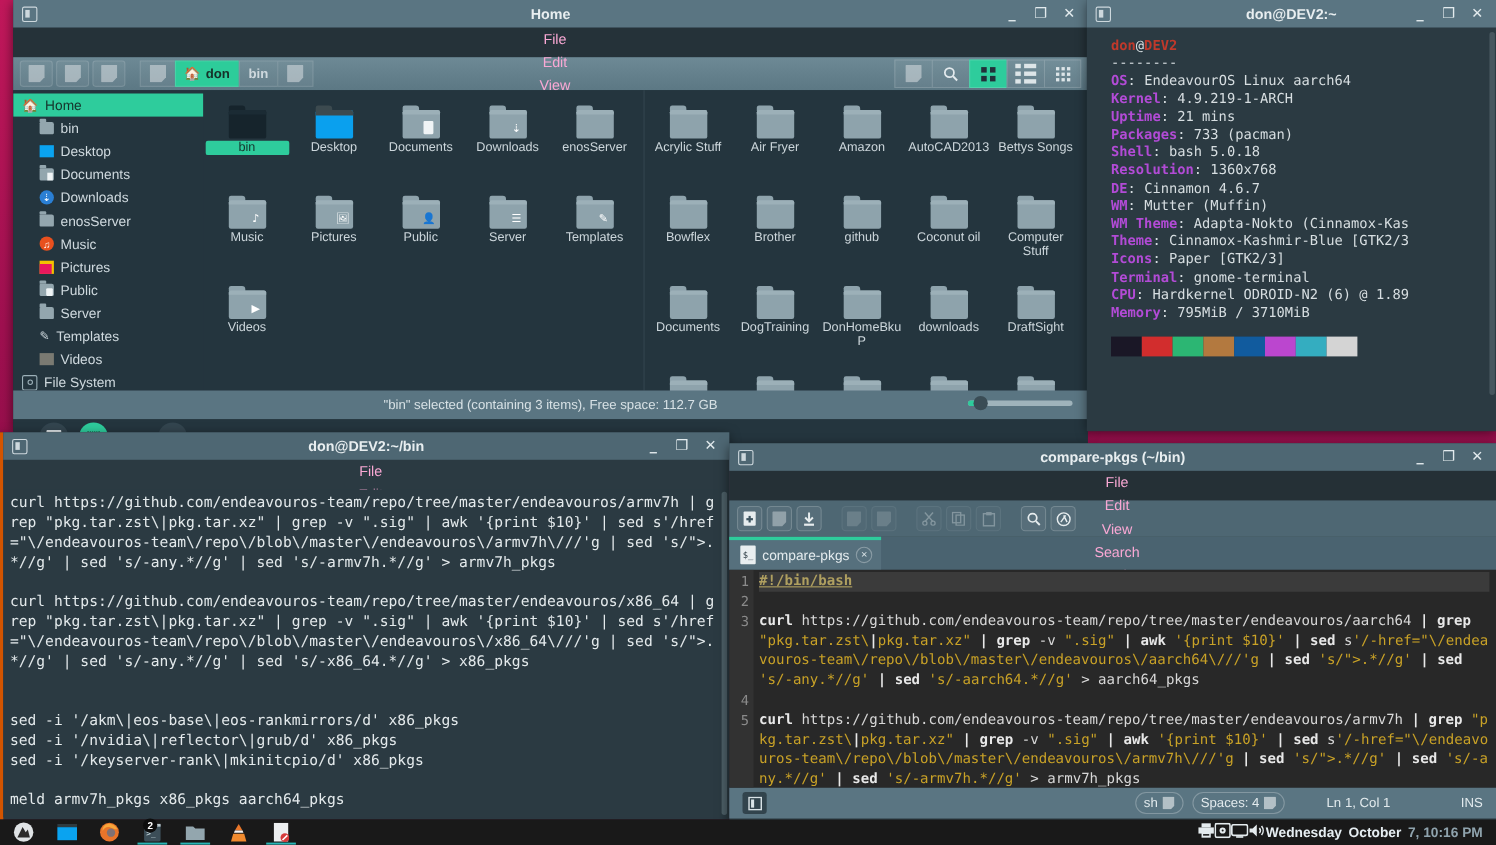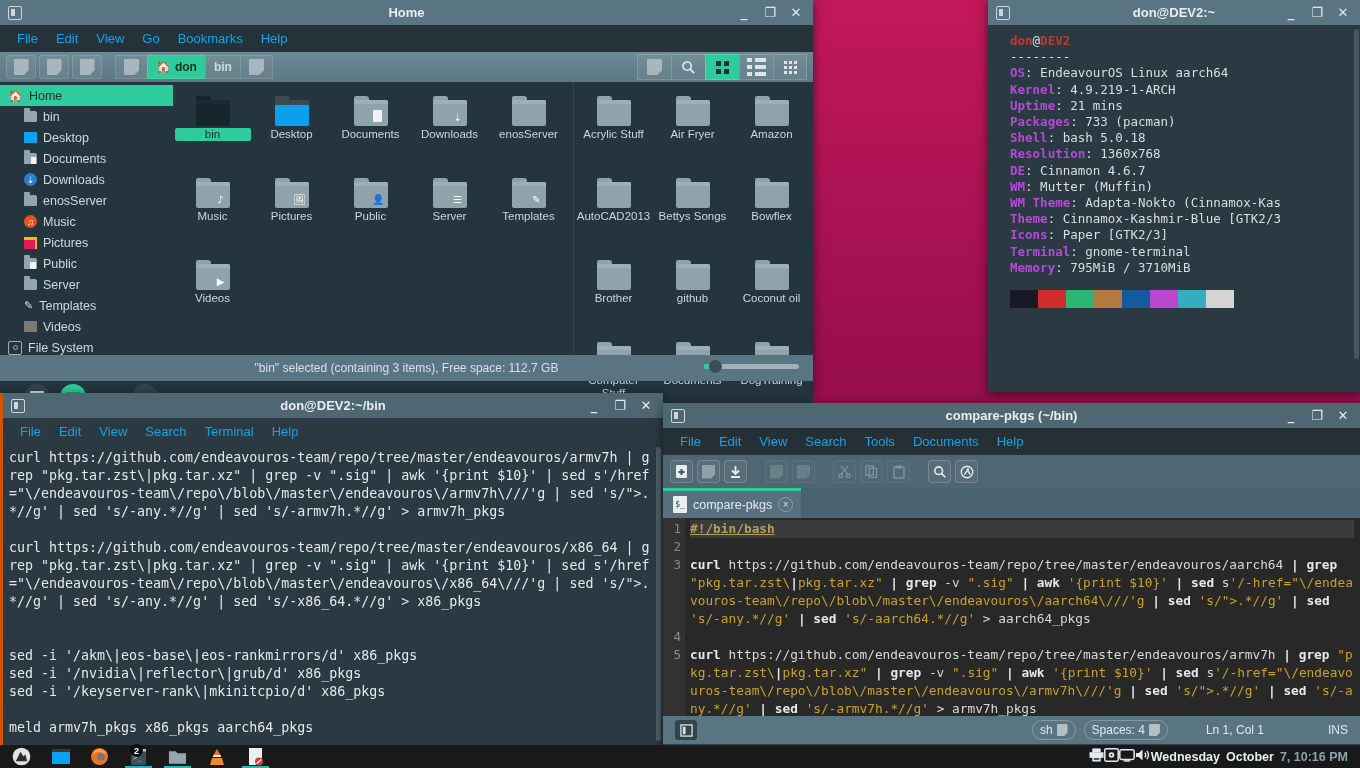"Home" #home { left: 0 -> 12px; width: 813px -> 977px }
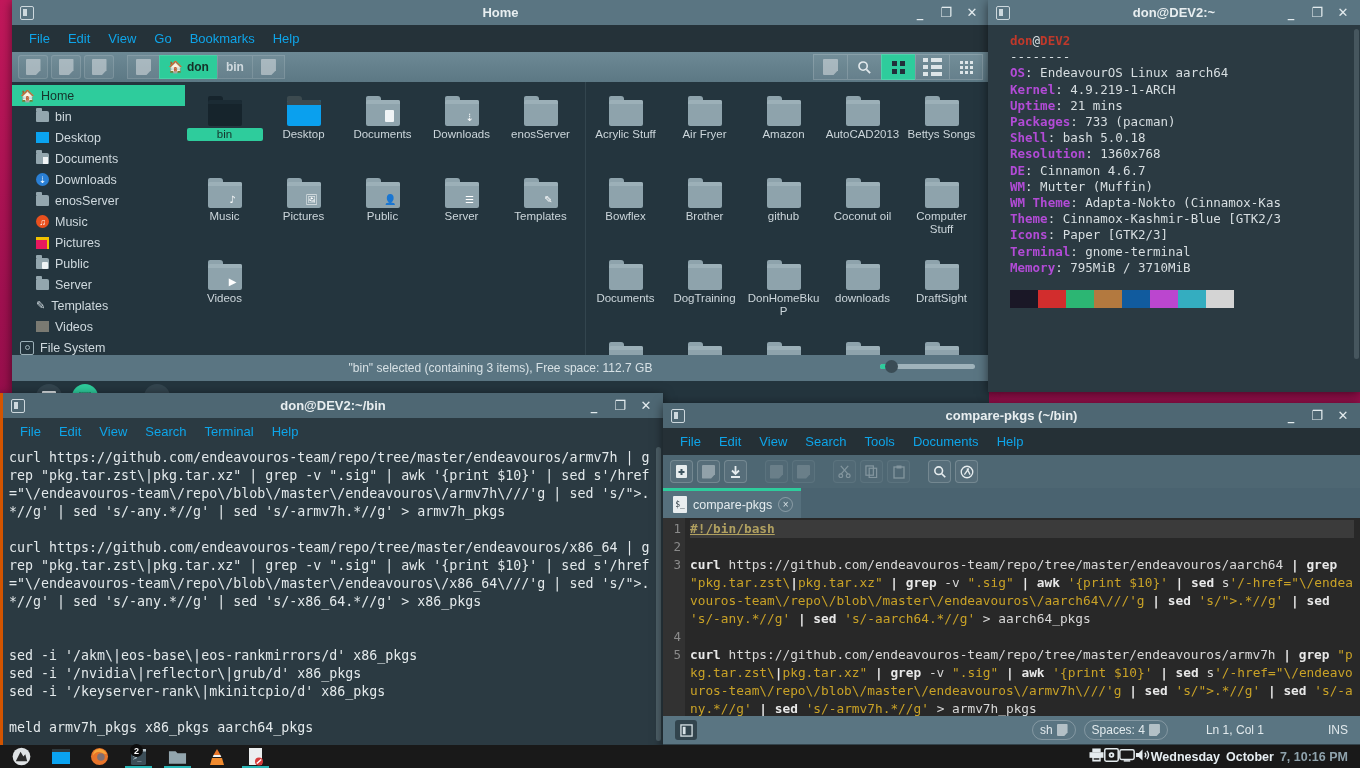"File" .menubar { color: #0ea5e9 -> #f9a8d4; flex-direction: none -> column }
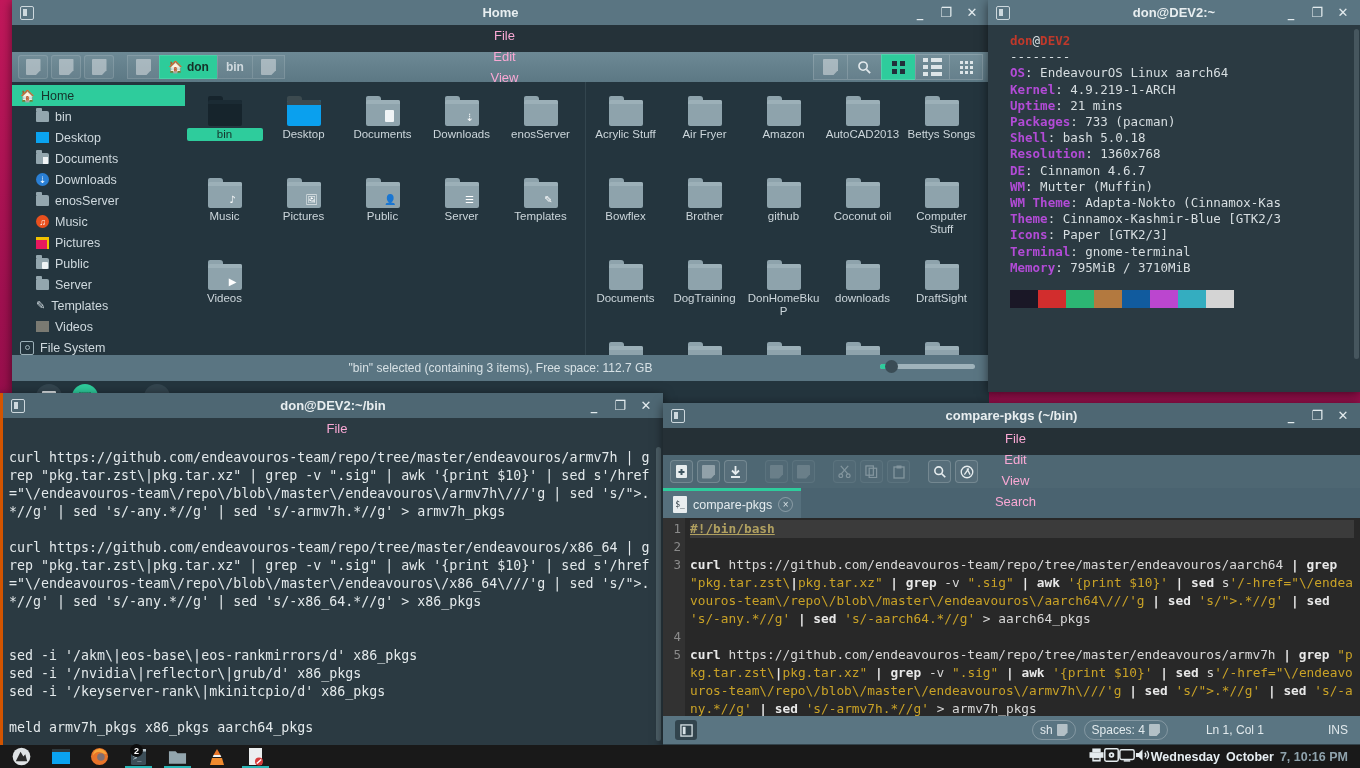"CPU: Hardkernel ODROID-N2 (6) @" div { html: none -> <div><span>CPU</span><span>: Hardkernel ODROID-N2 (6) @ 1.89</span></div> }
